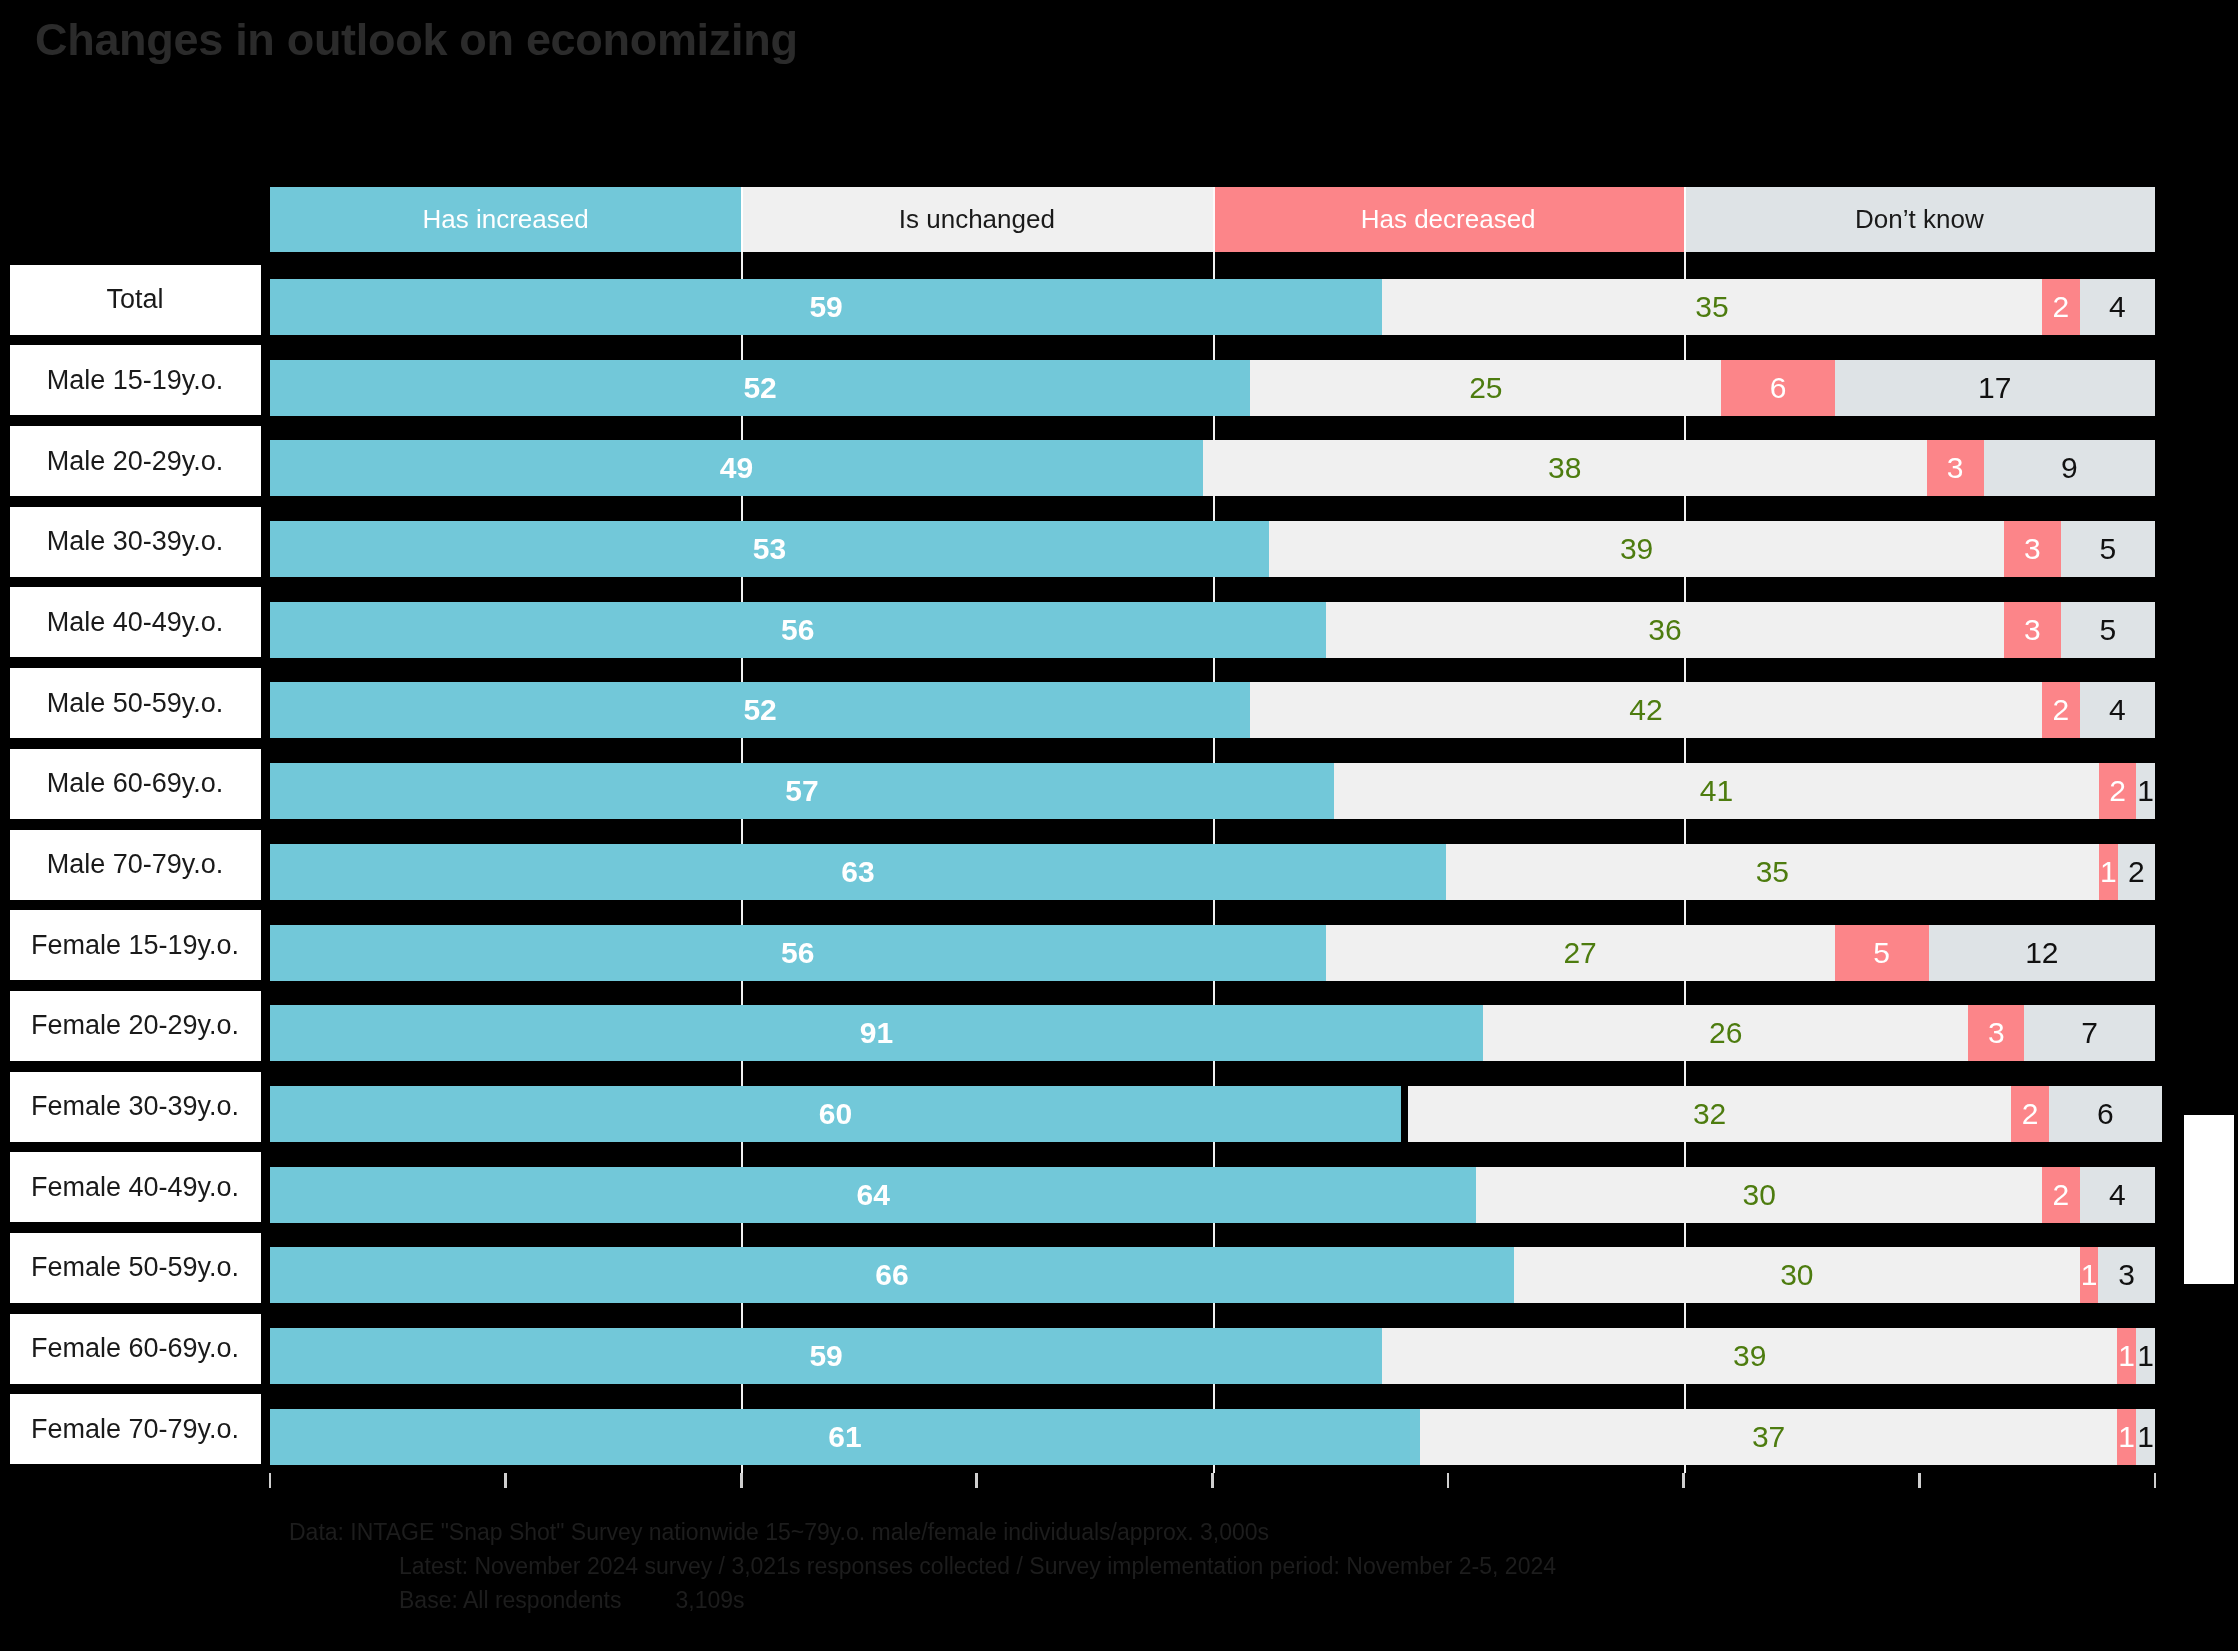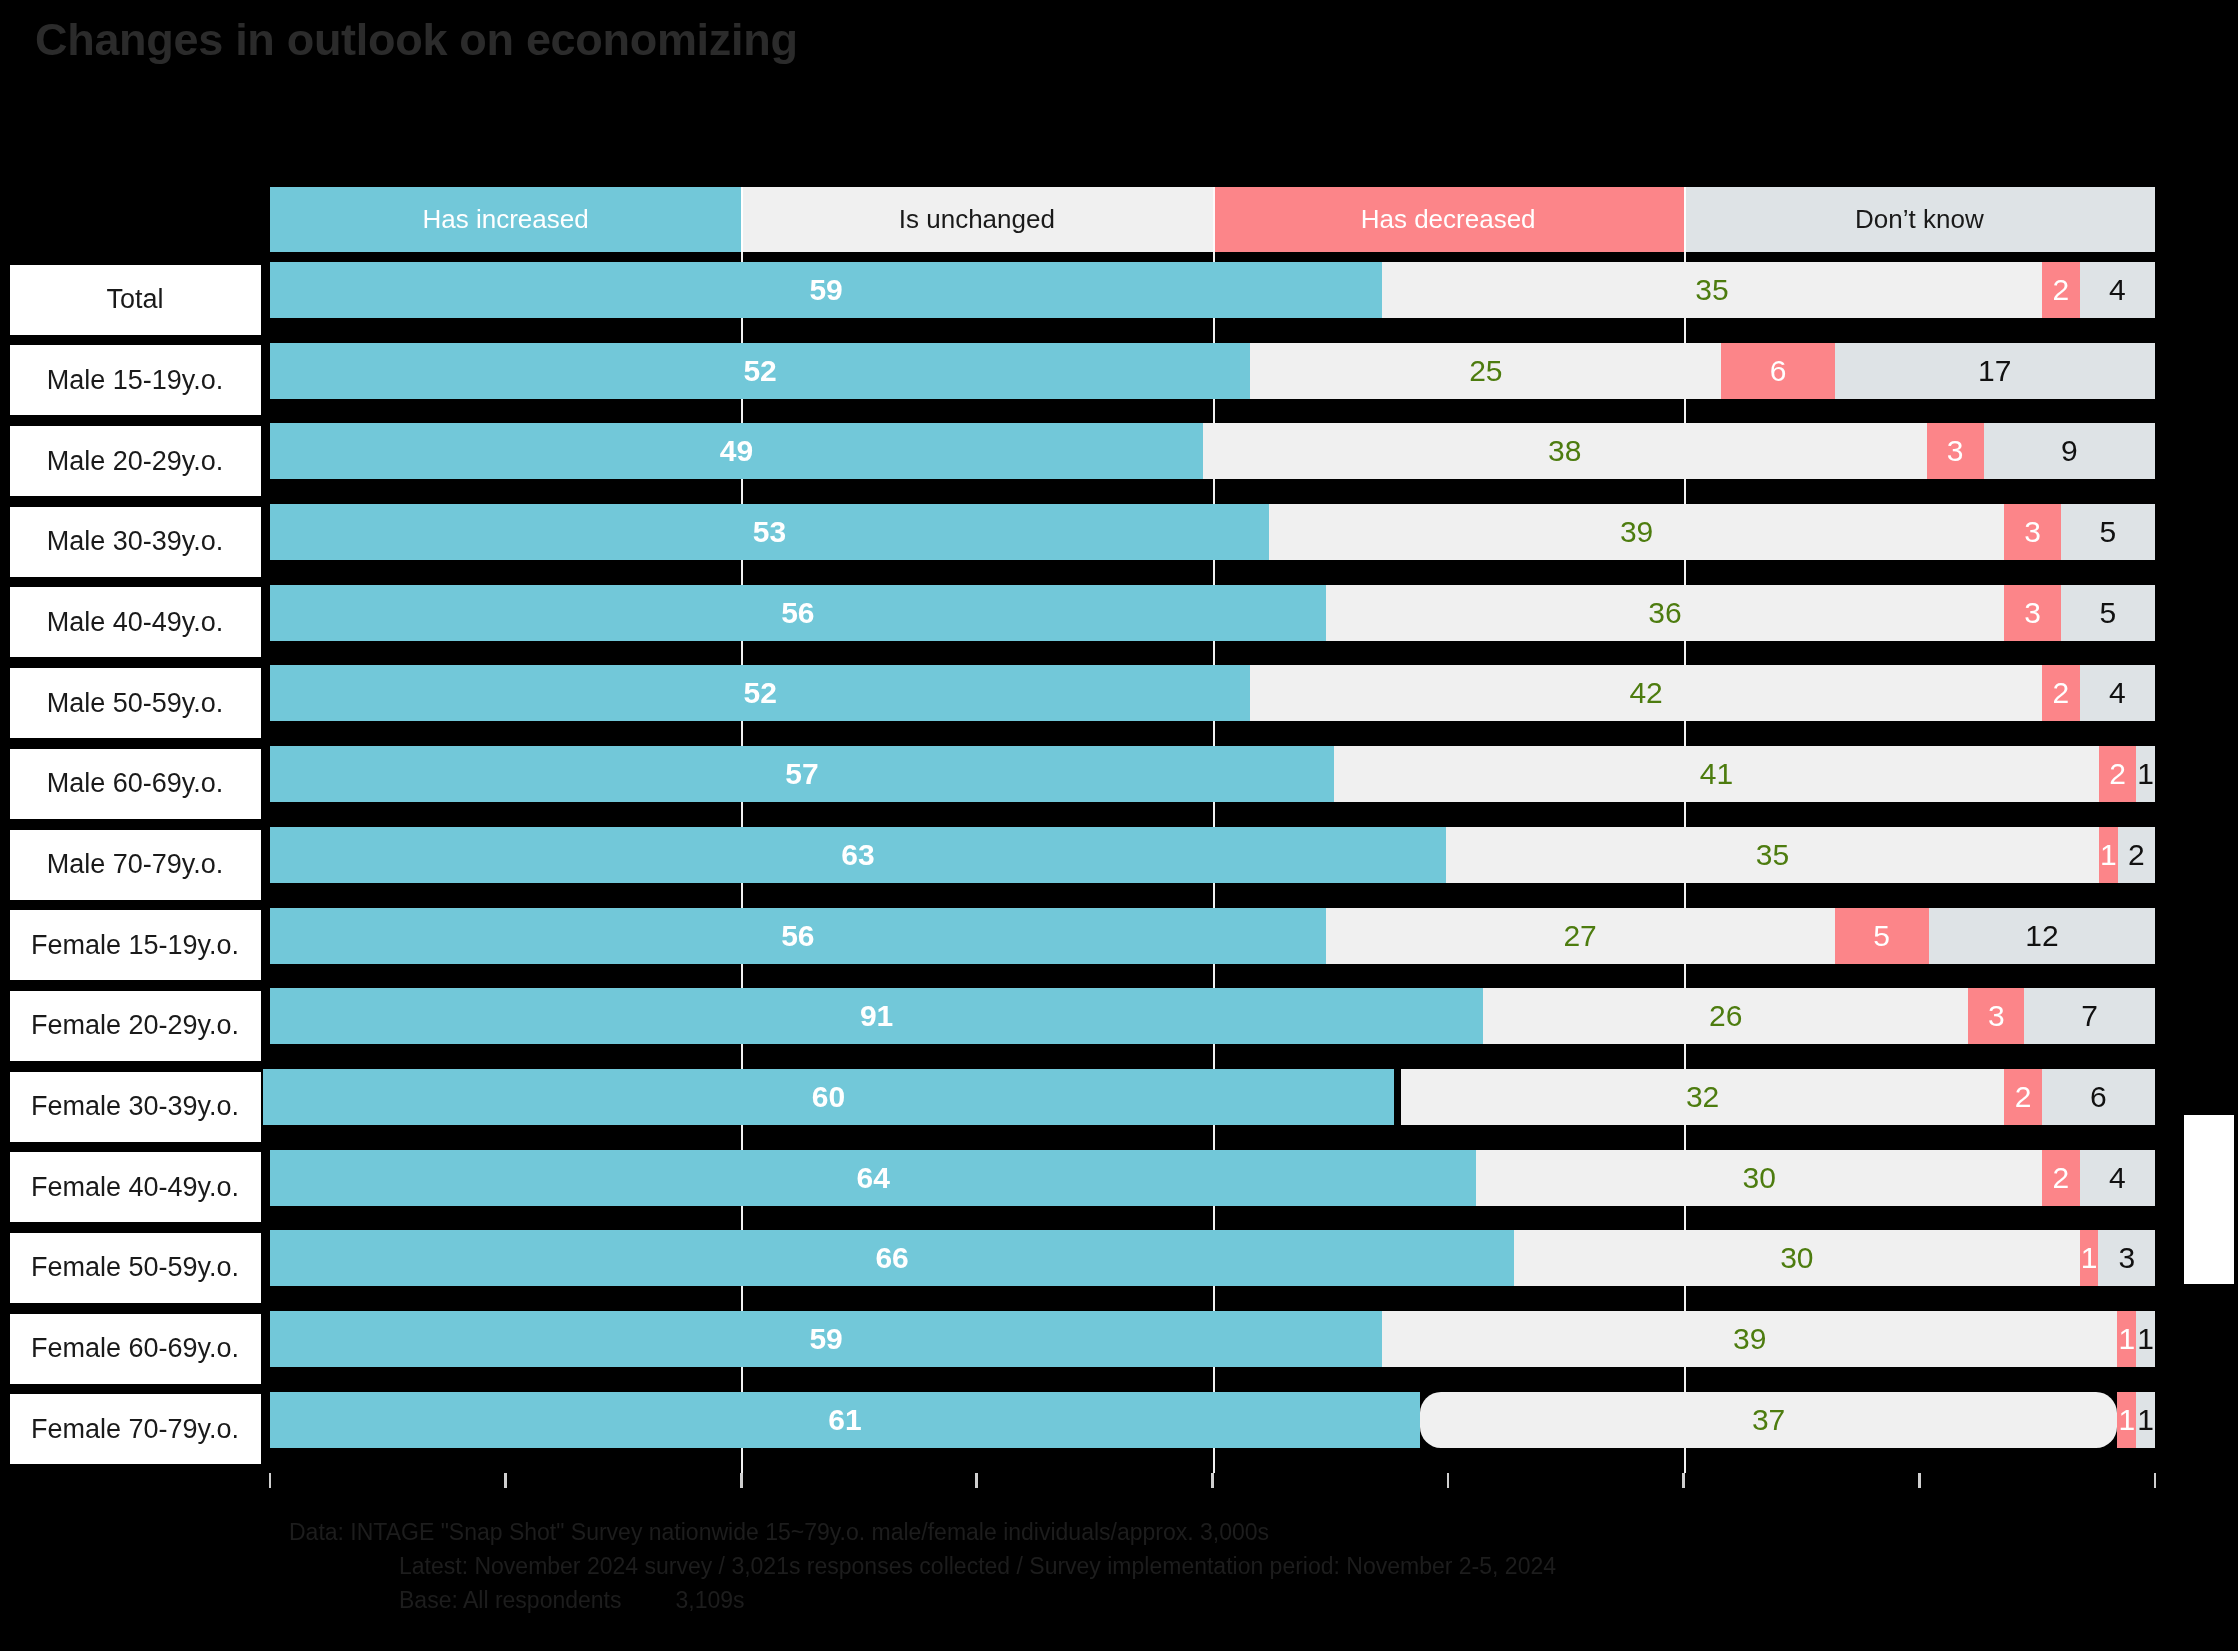"59" .row-bars { justify-content: flex-end -> none; top: 0 -> 17px }
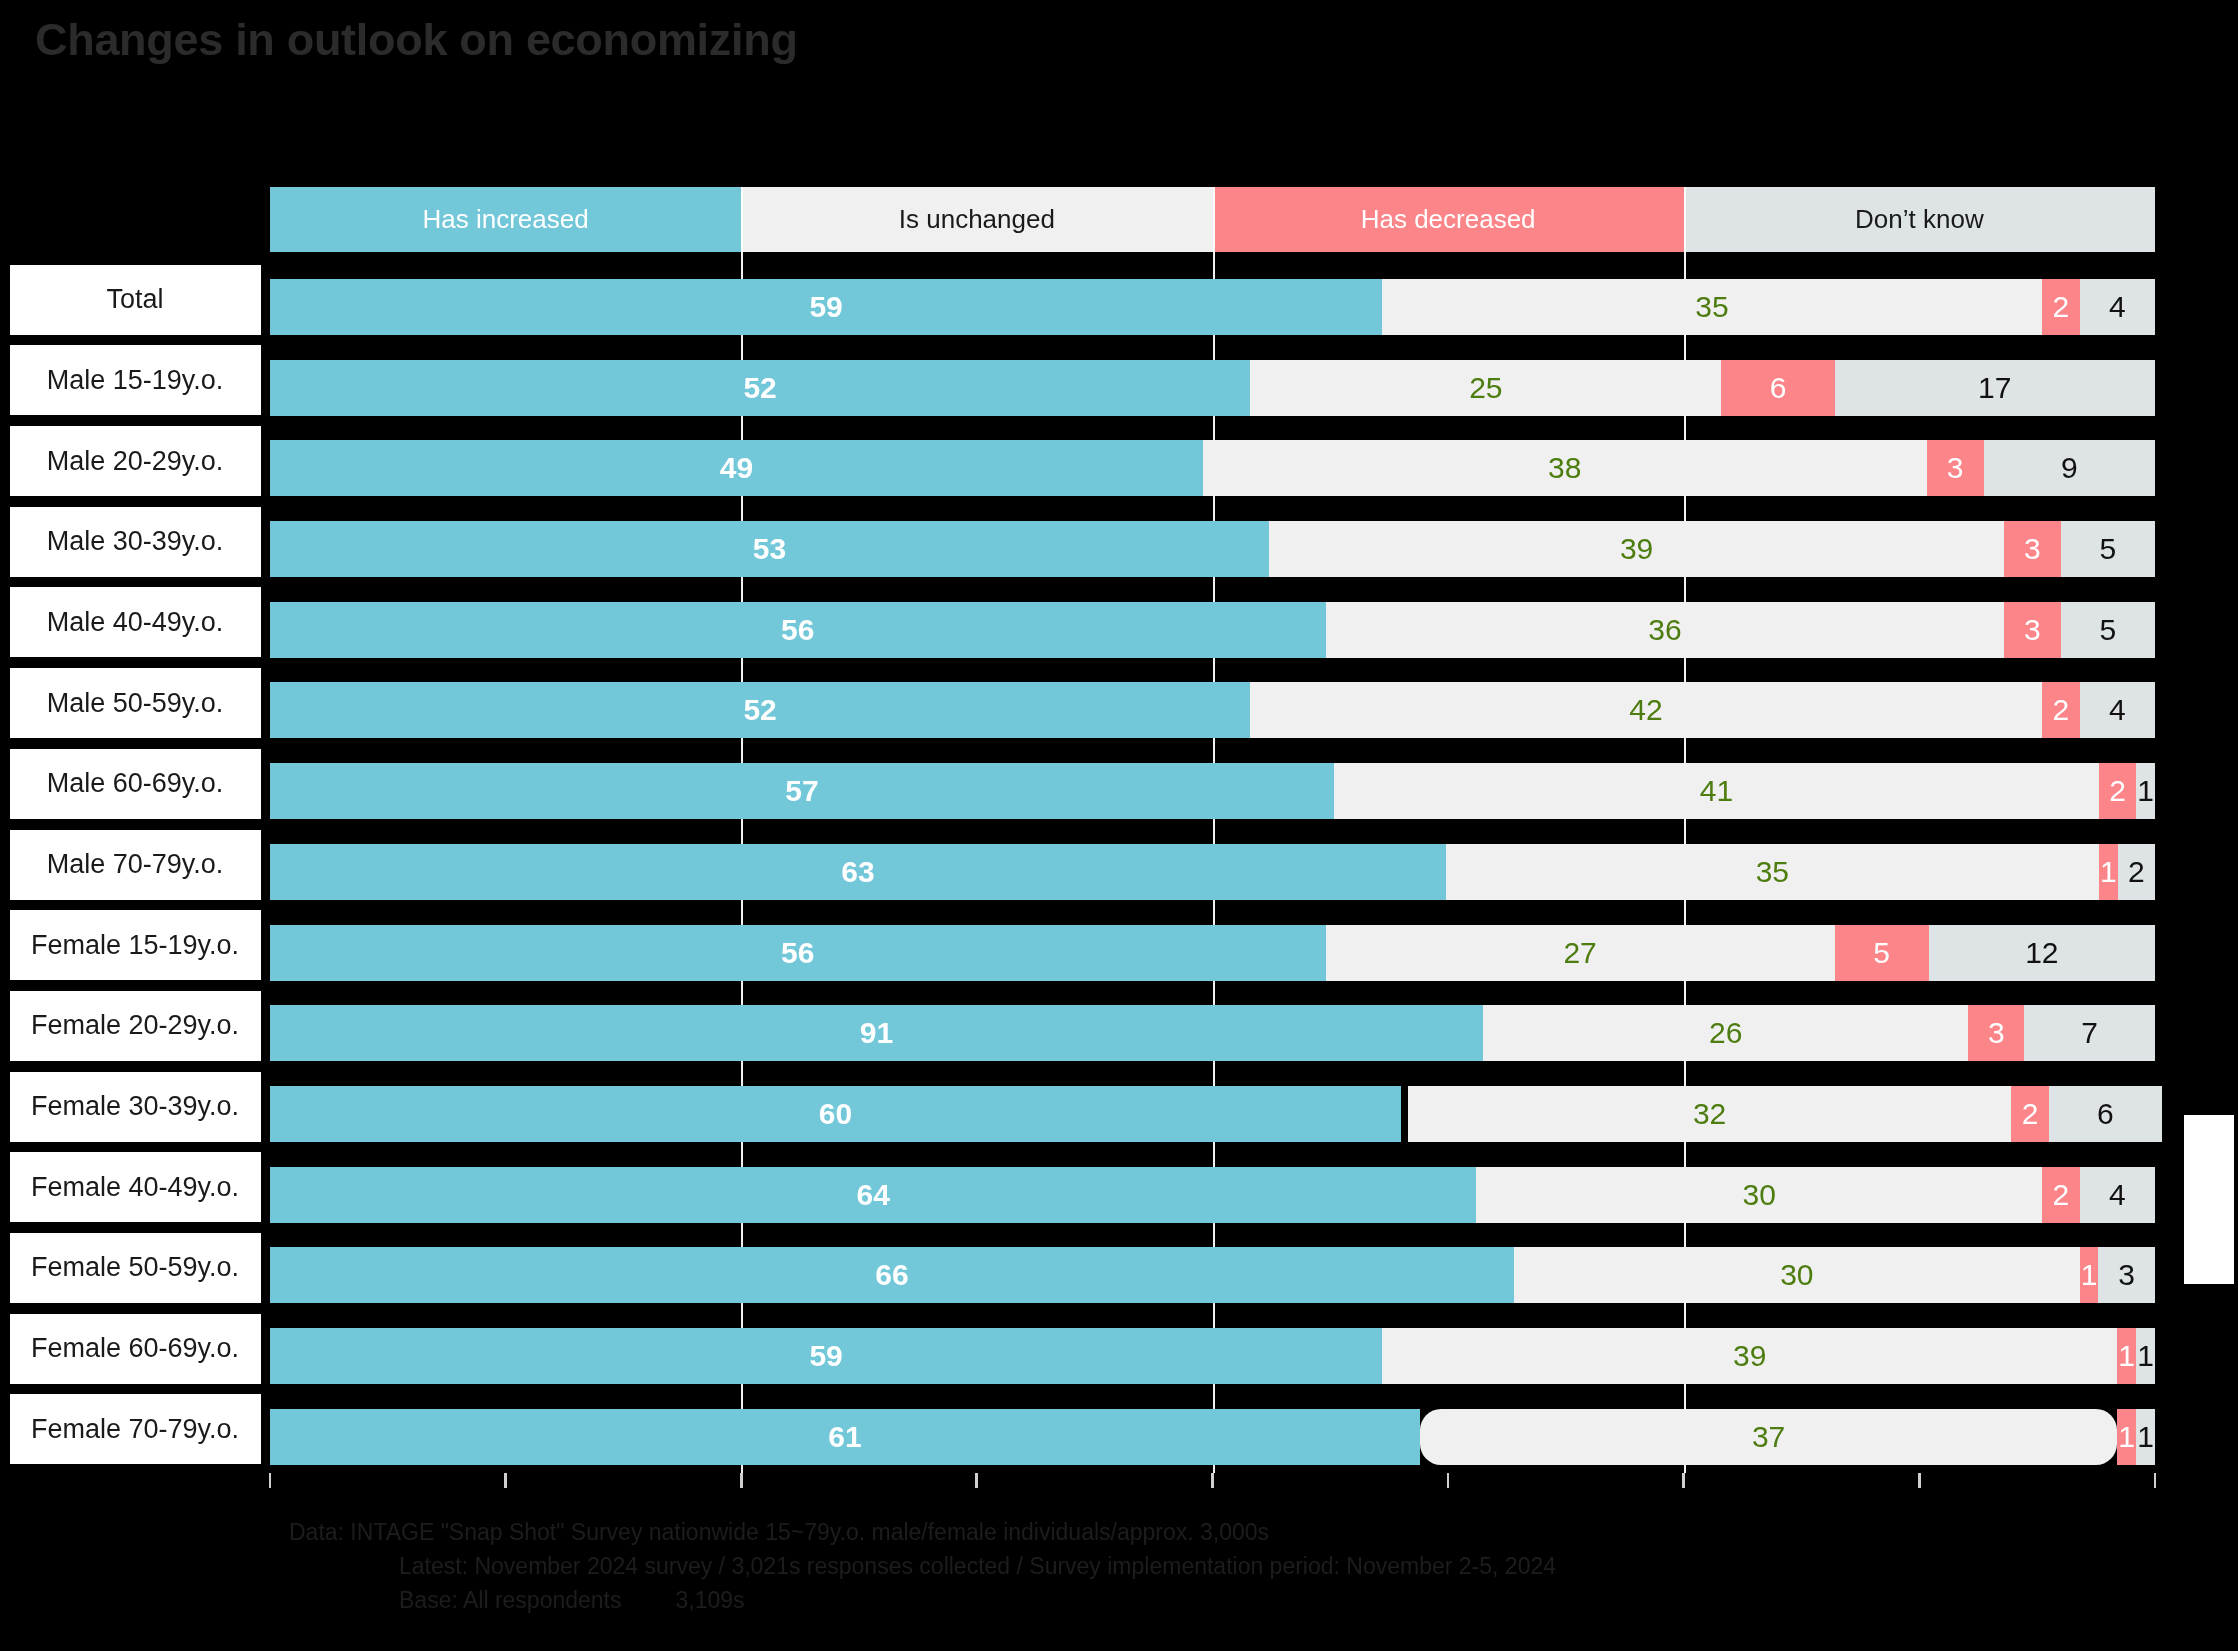"37" div.seg { border-radius: 21px -> none }
